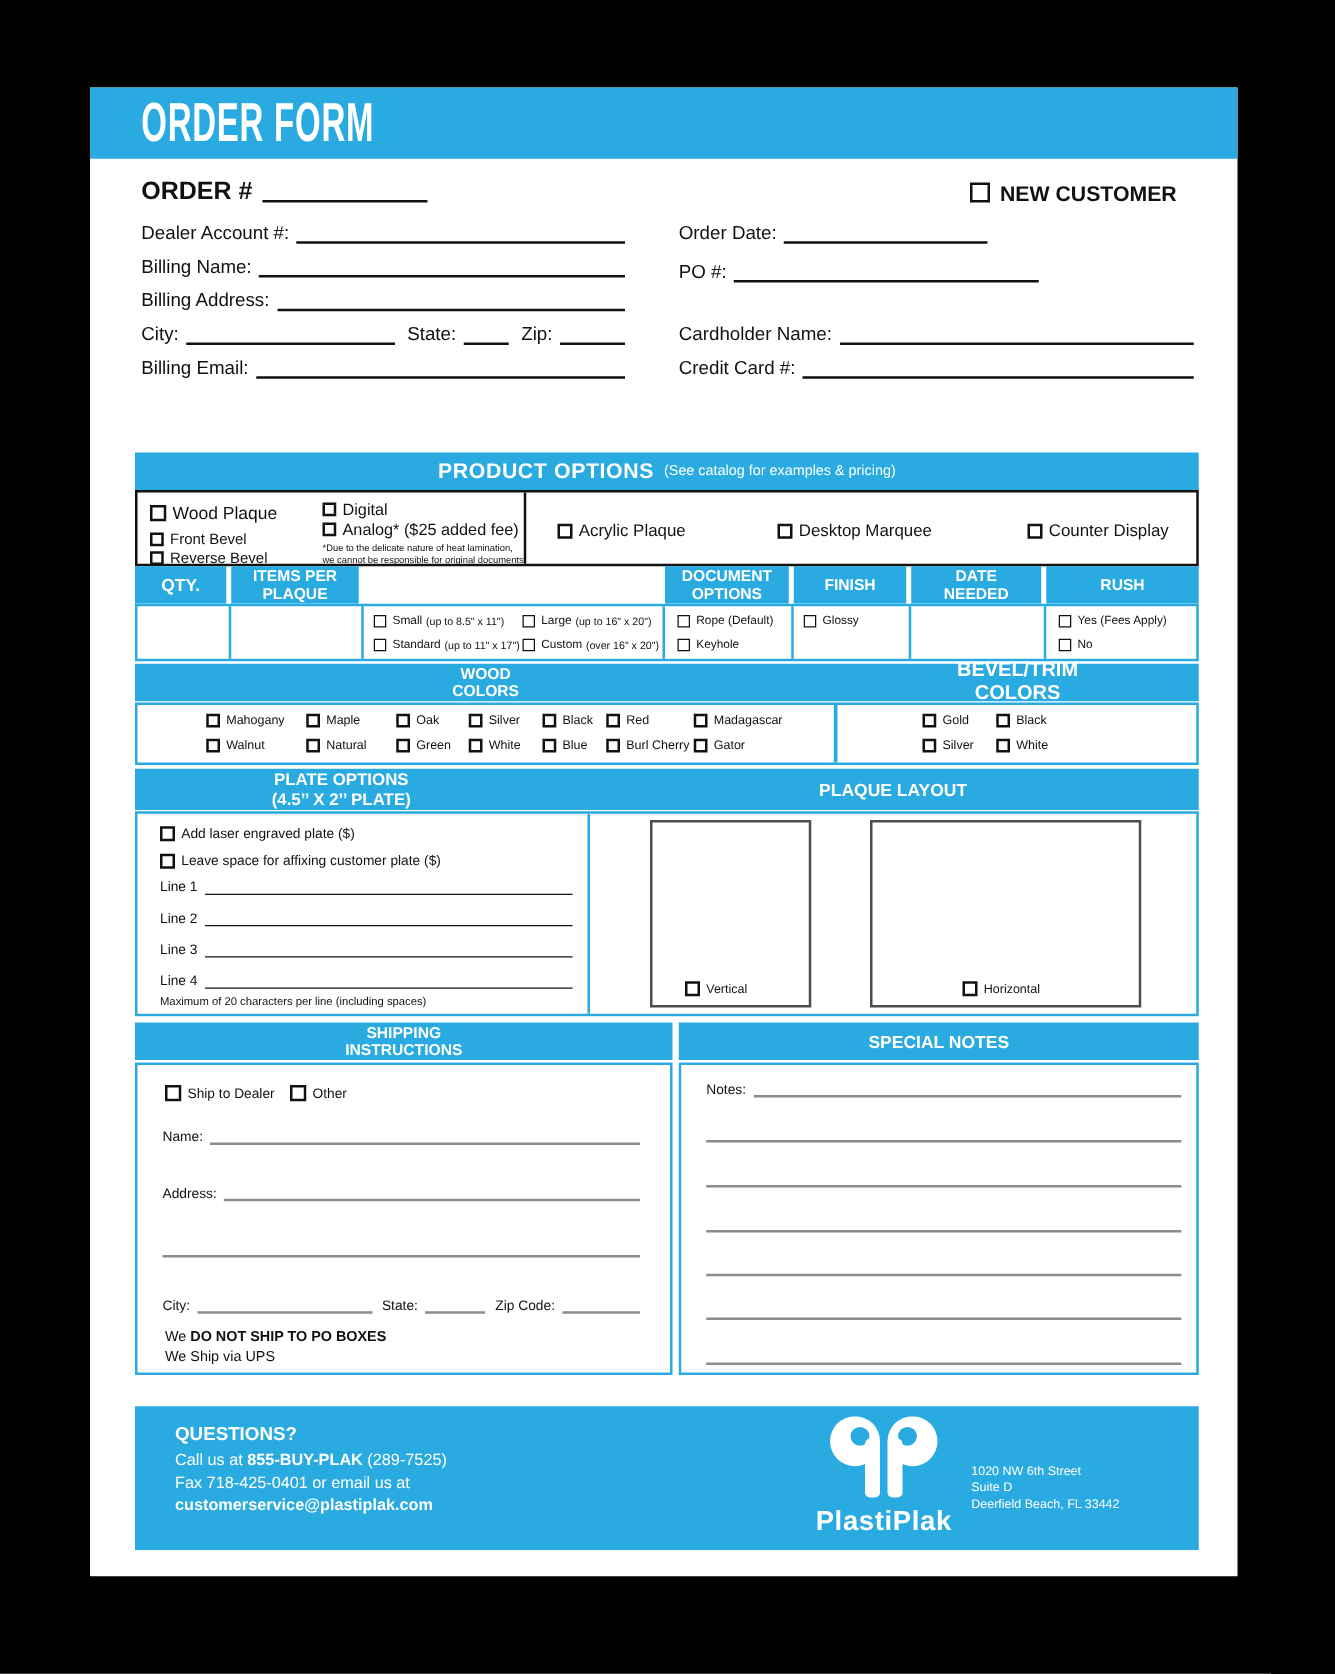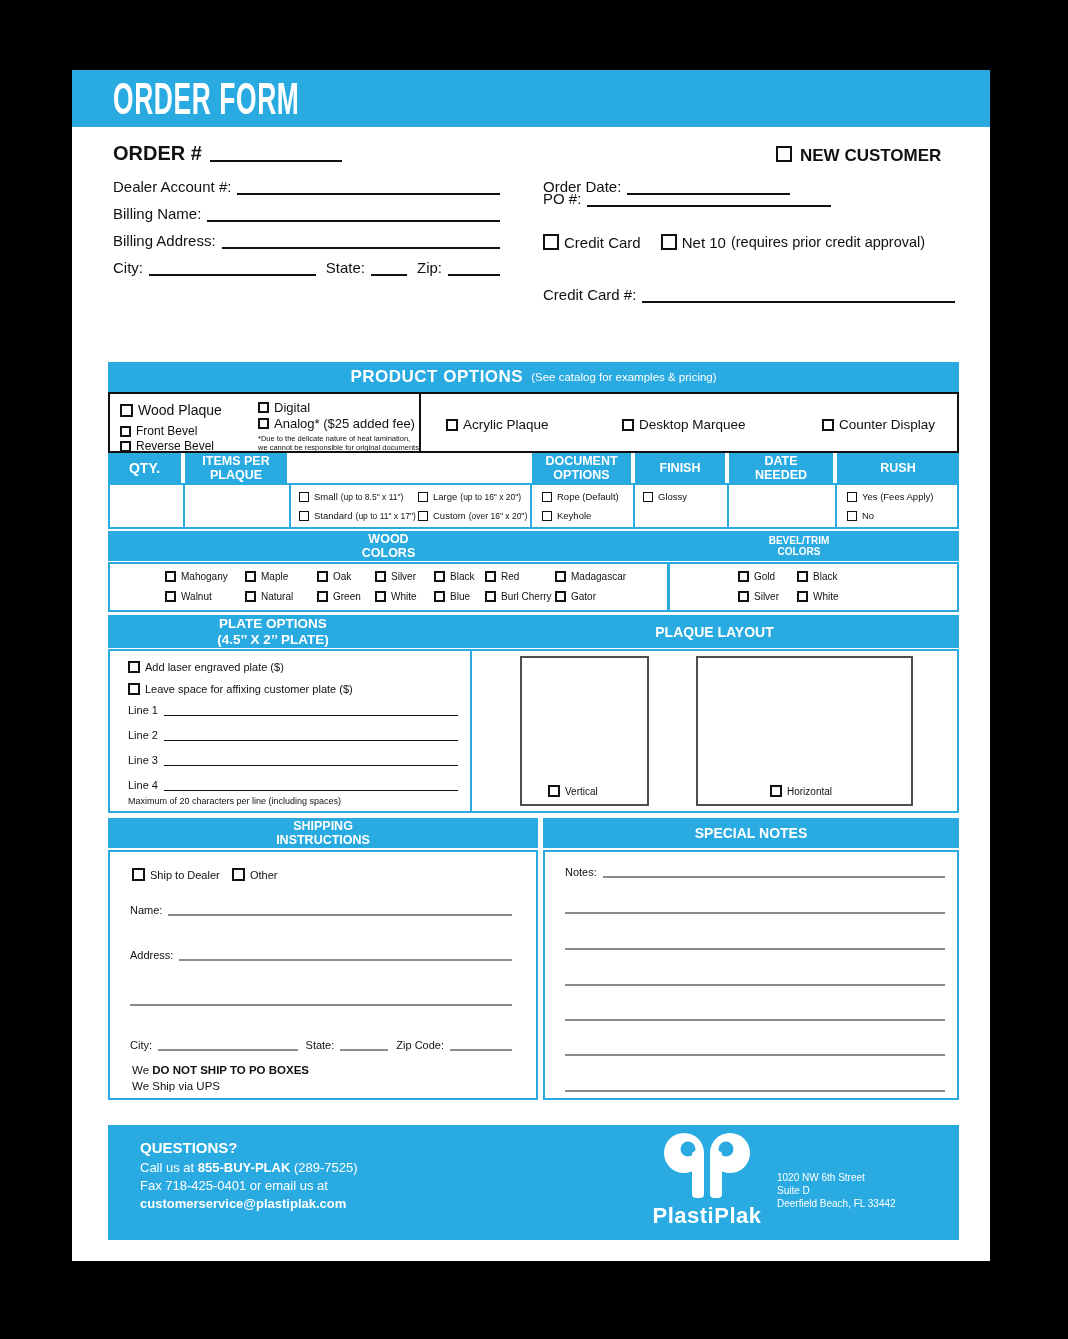"PO #:" div.abs { top: 120px -> 139px }
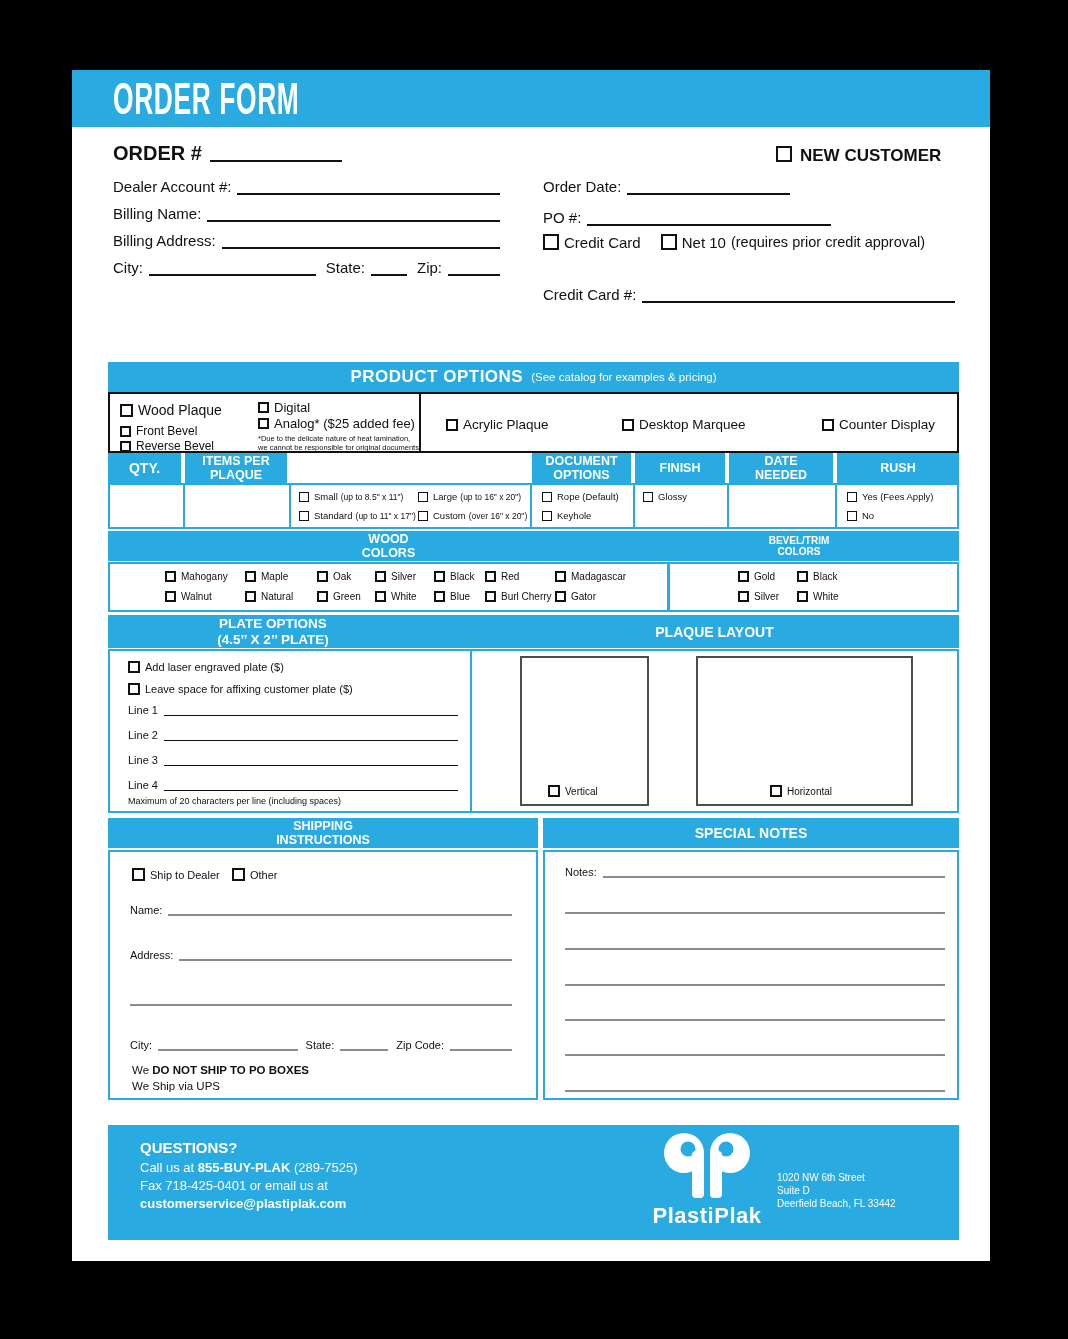"Credit Card" div.abs { html: <div> <span></span> <span>Credit Card</span> <span></span> <span></span> <span>Net 10</span> <span>(requires prior credit approval)</span> </div> -> none }
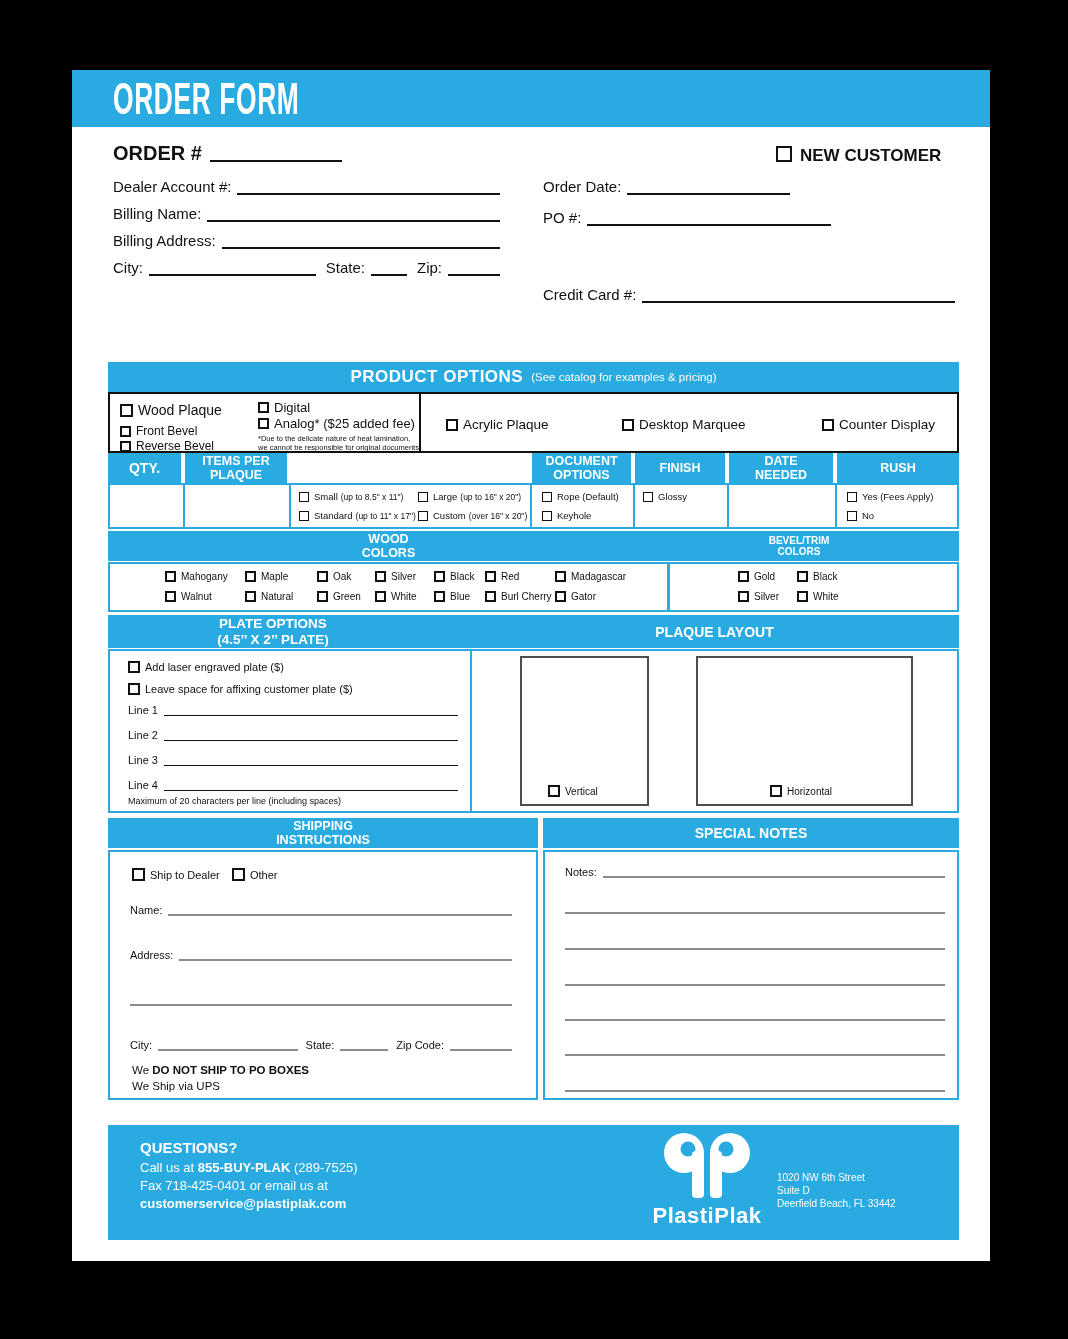"Cardholder Name:" div.abs { html: none -> <div> <span>Cardholder Name:</span> <span></span> </div> }
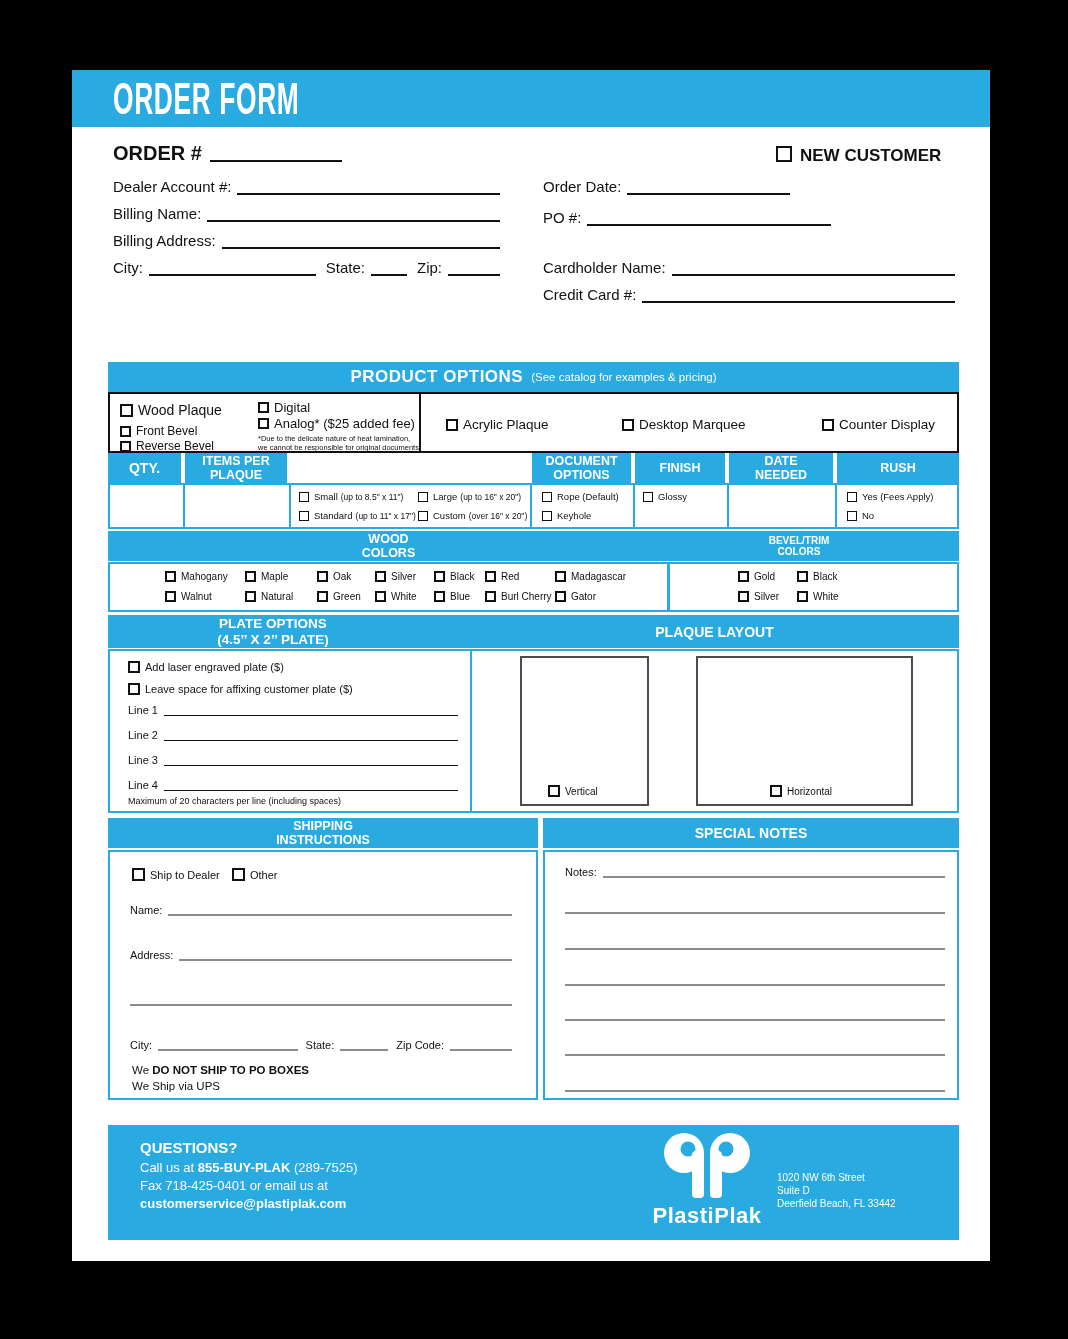"Billing Email:" div.abs { html: none -> <div> <span>Billing Email:</span> <span></span> </div> }
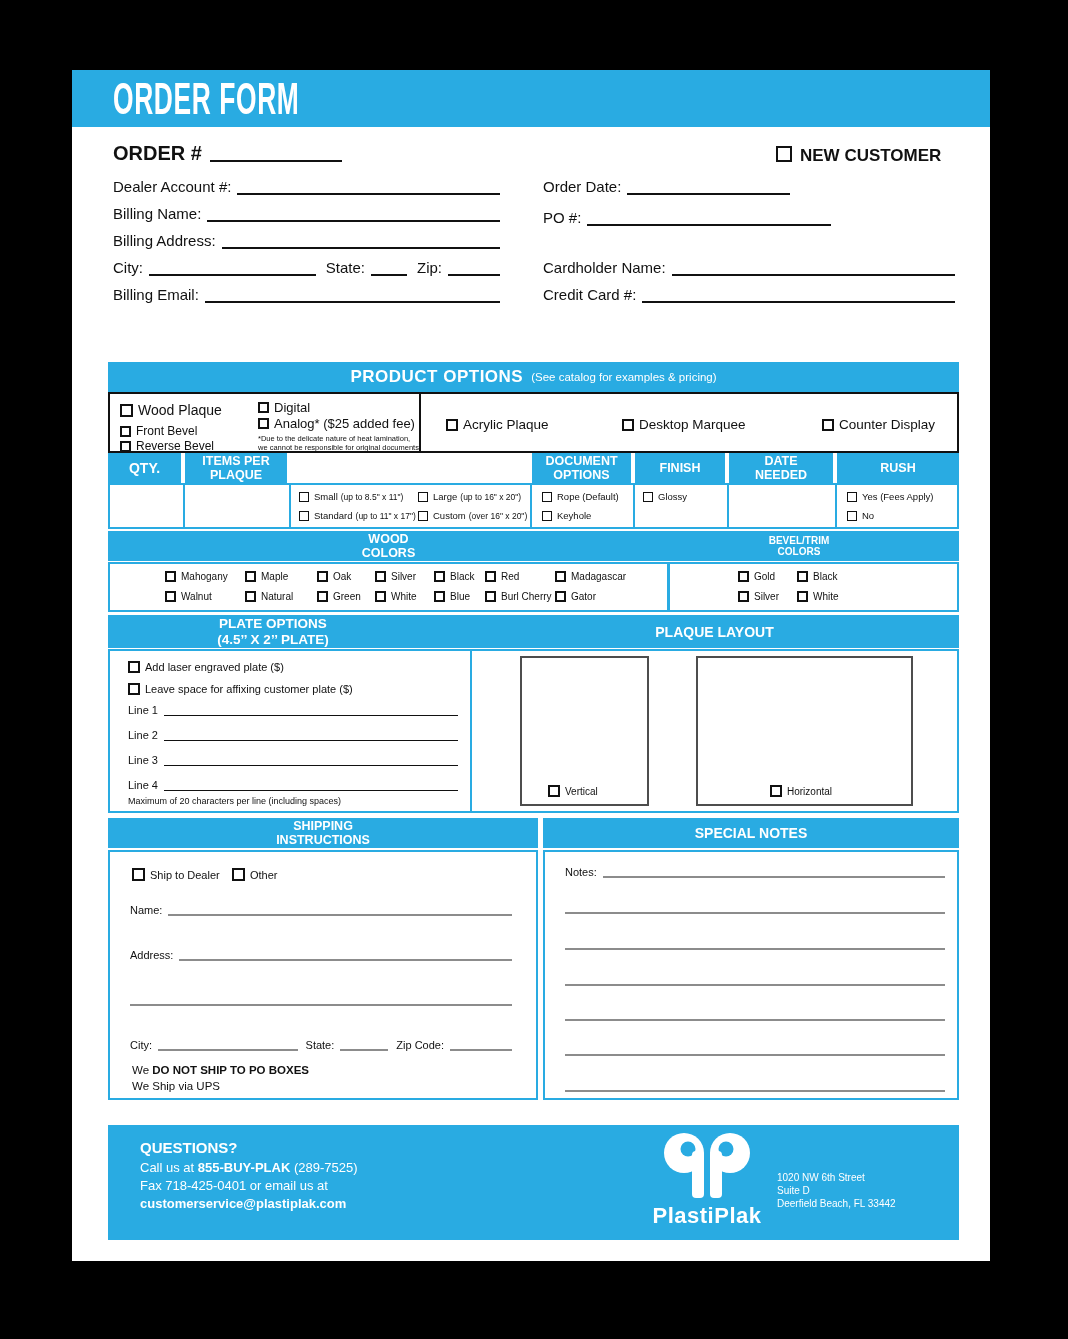"BEVEL/TRIM" div.abs { font-size: 10px -> 16px; left: 546px -> 561px }
